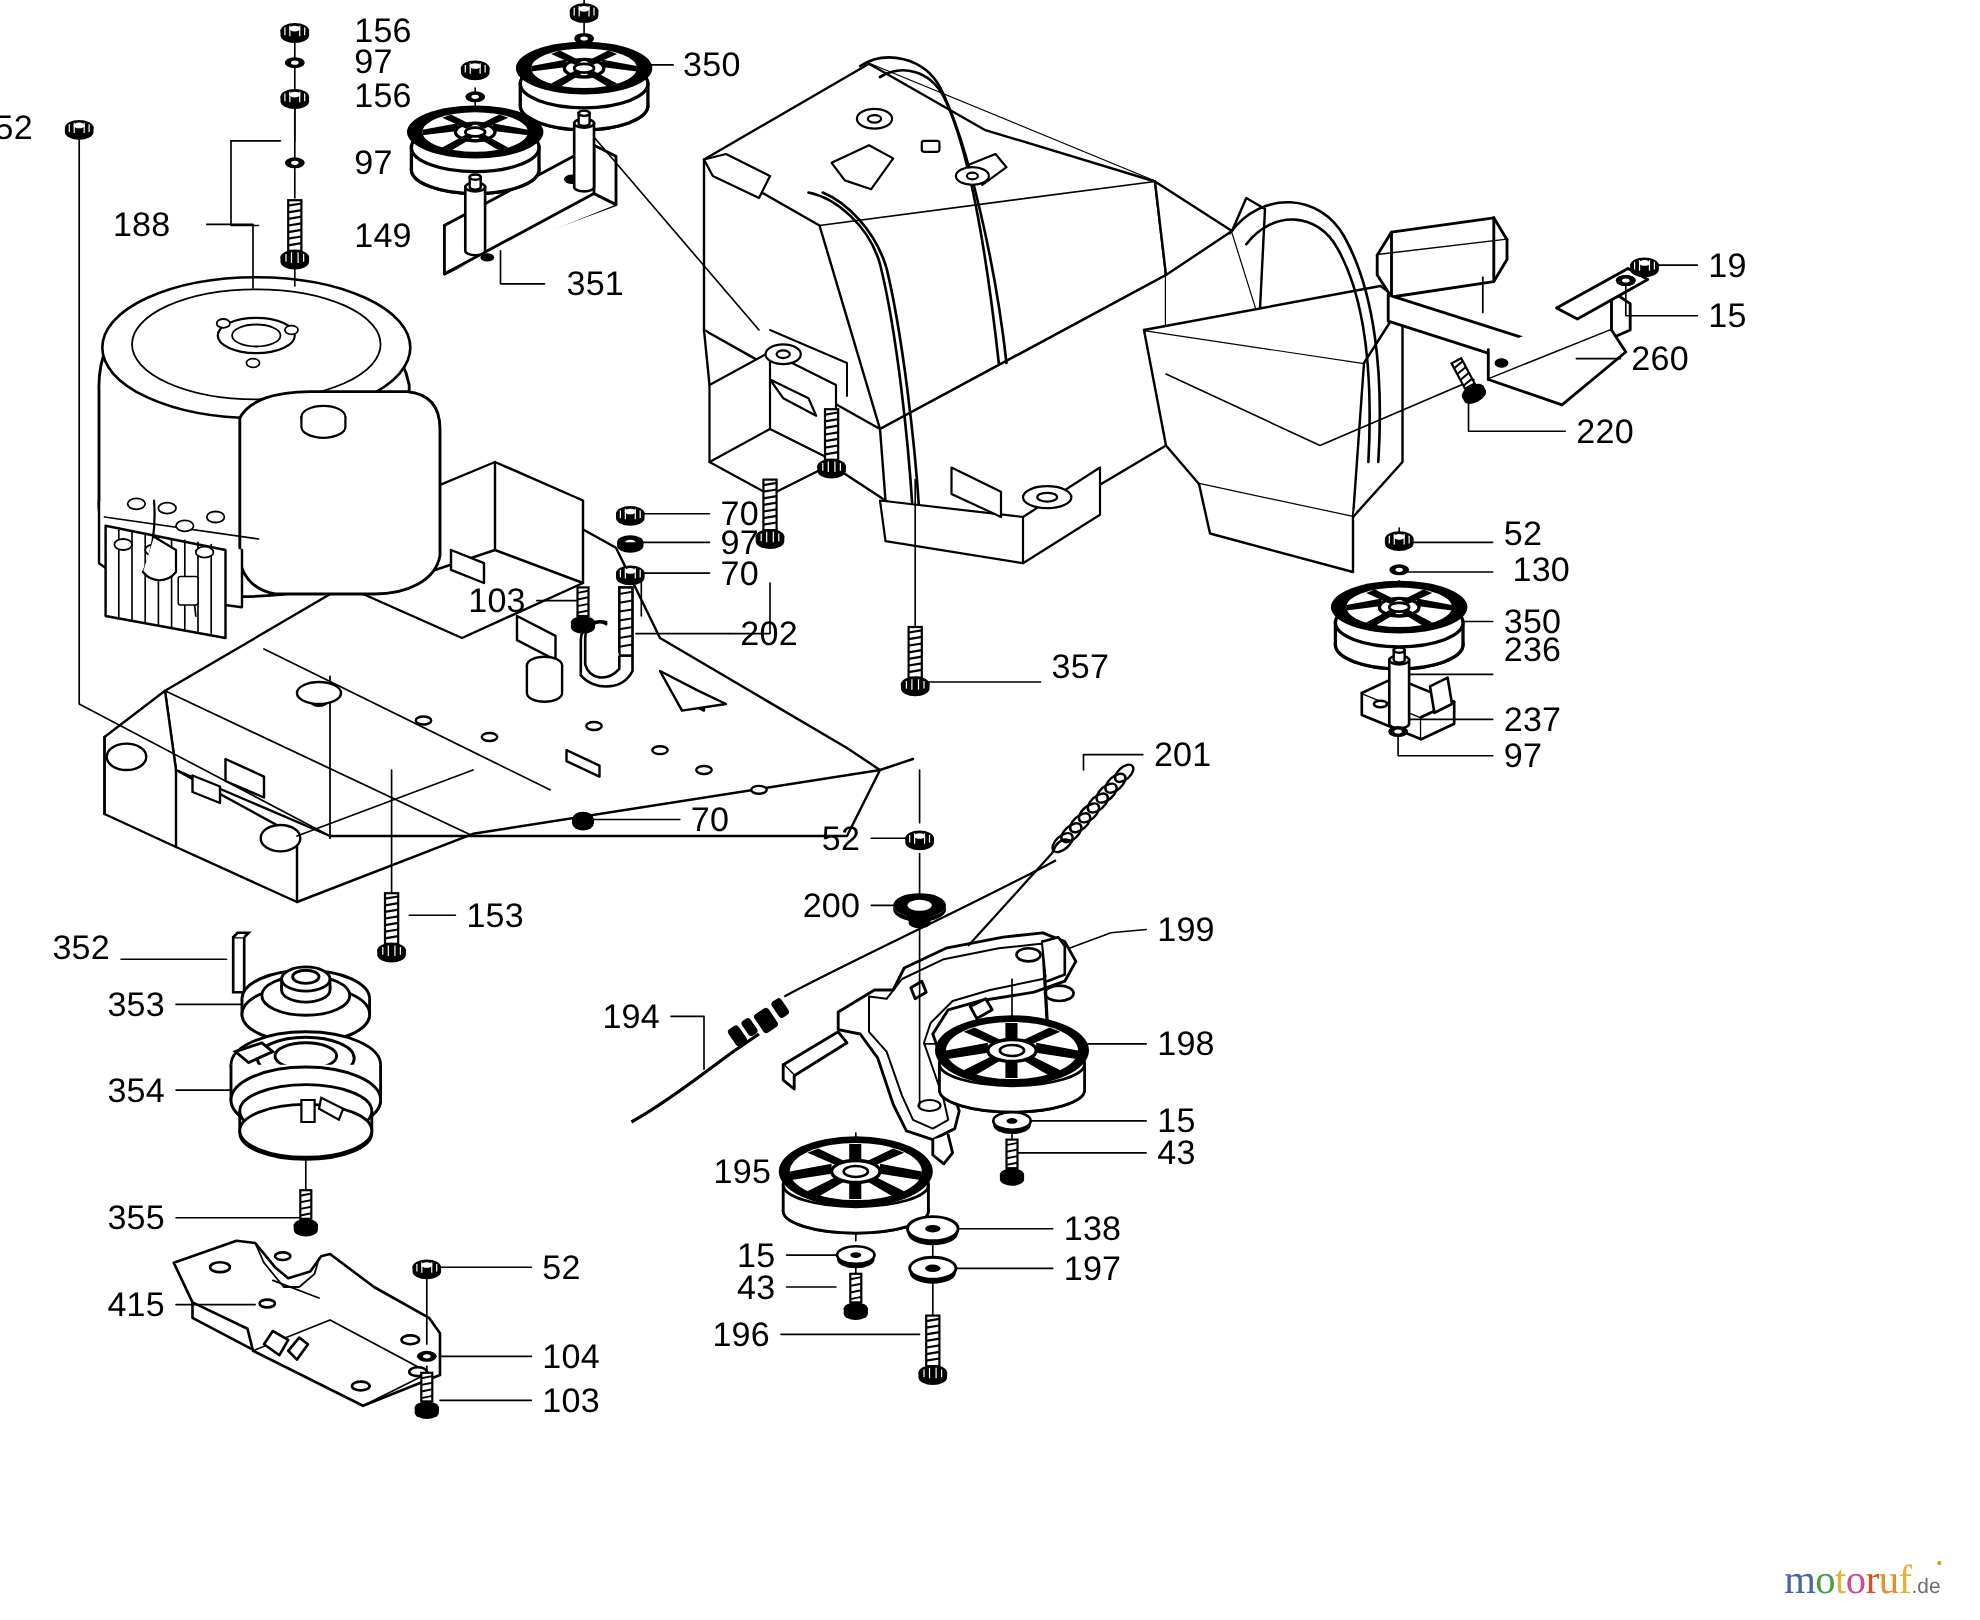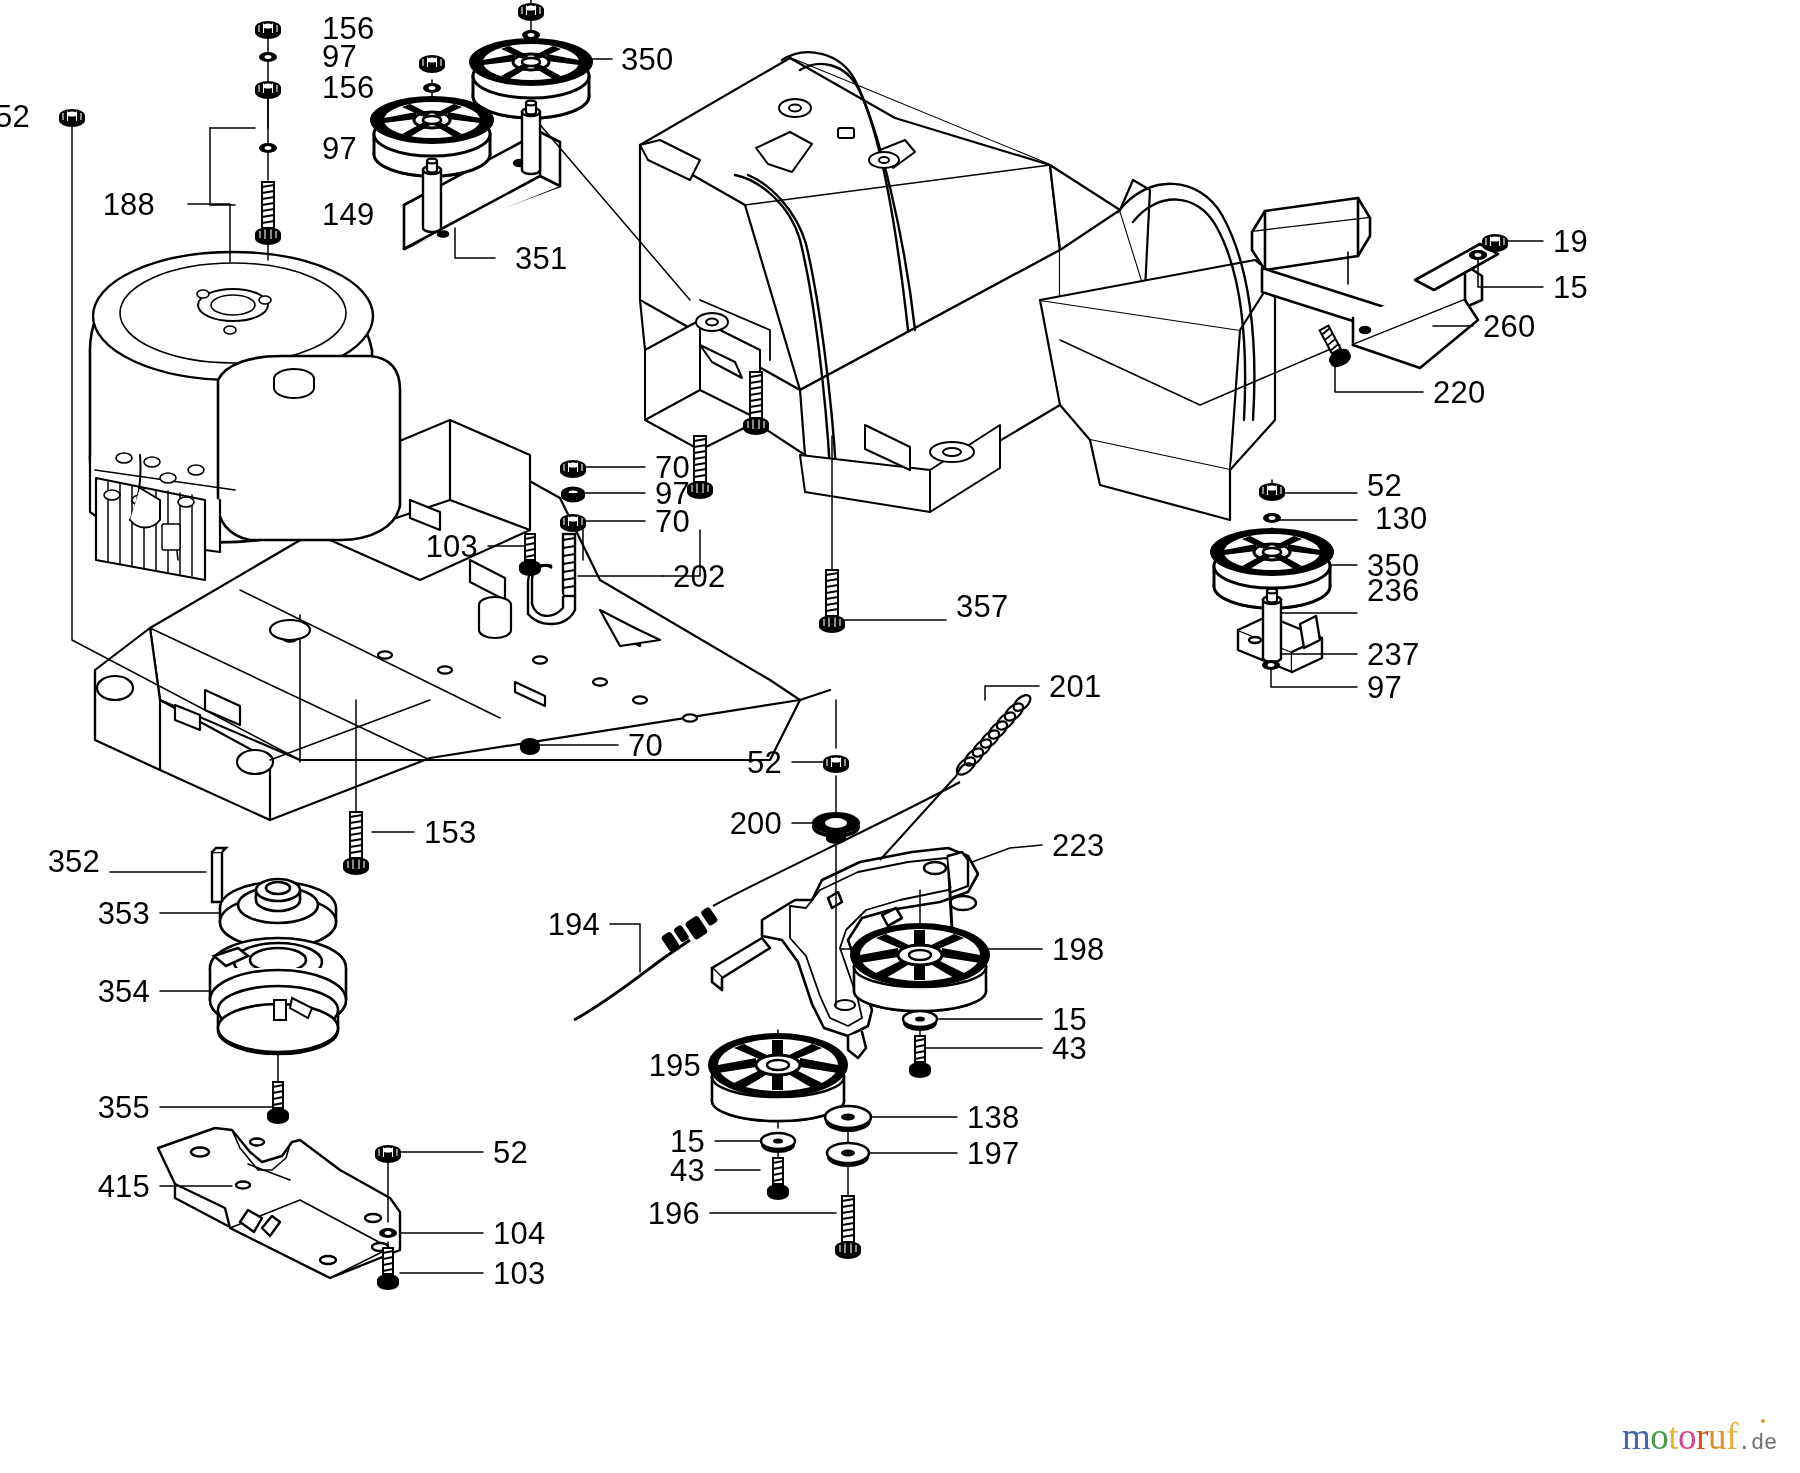"223" div.callout { text: 223 -> 199 }
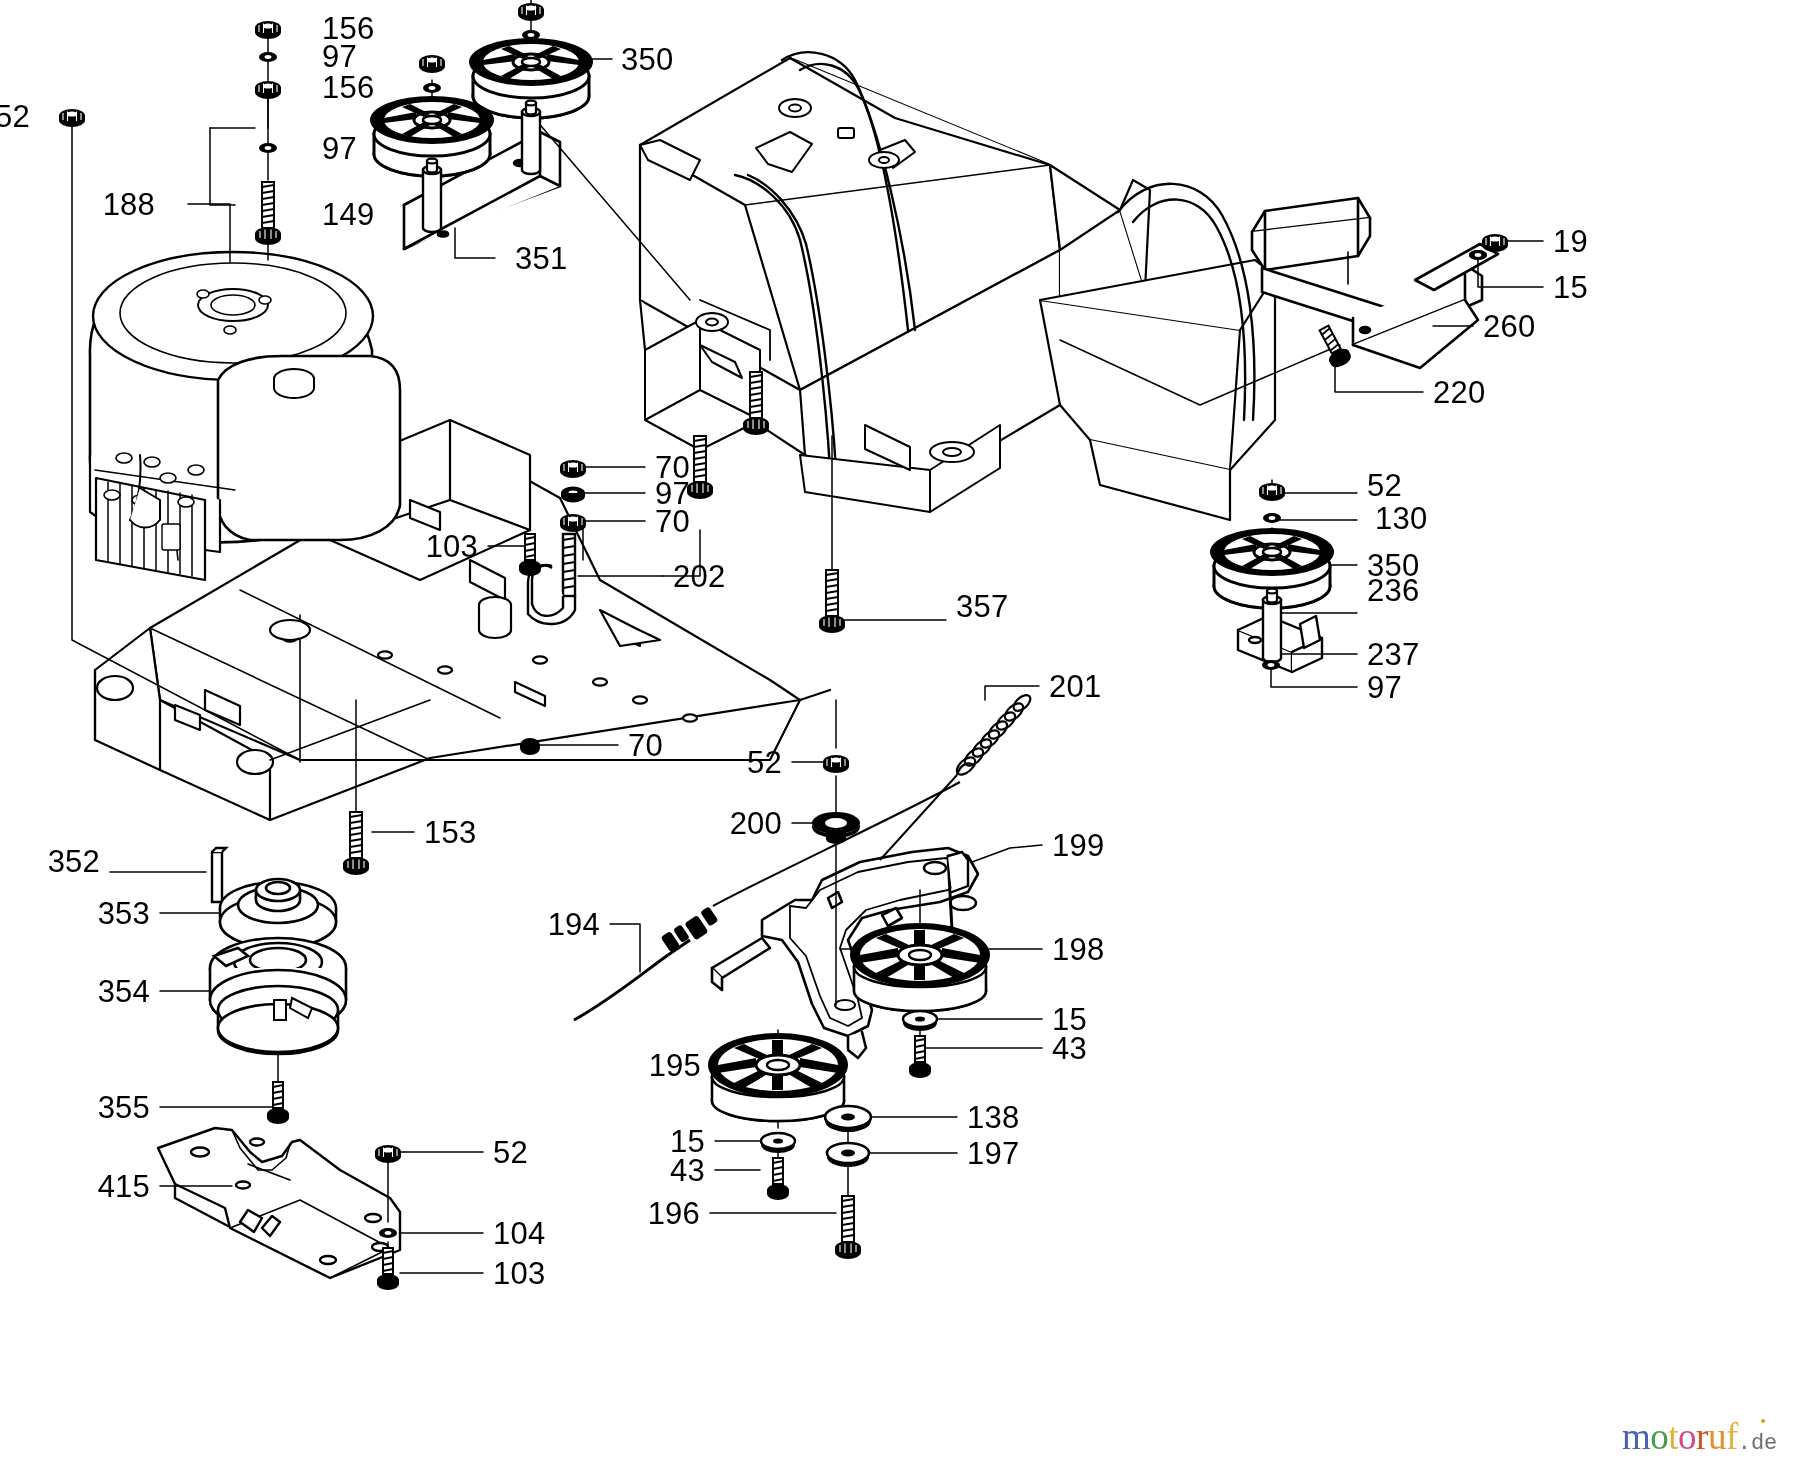".de" #logo .de { font-family: Liberation Mono, monospace -> Liberation Sans, sans-serif; font-size: 22px -> 19px }
